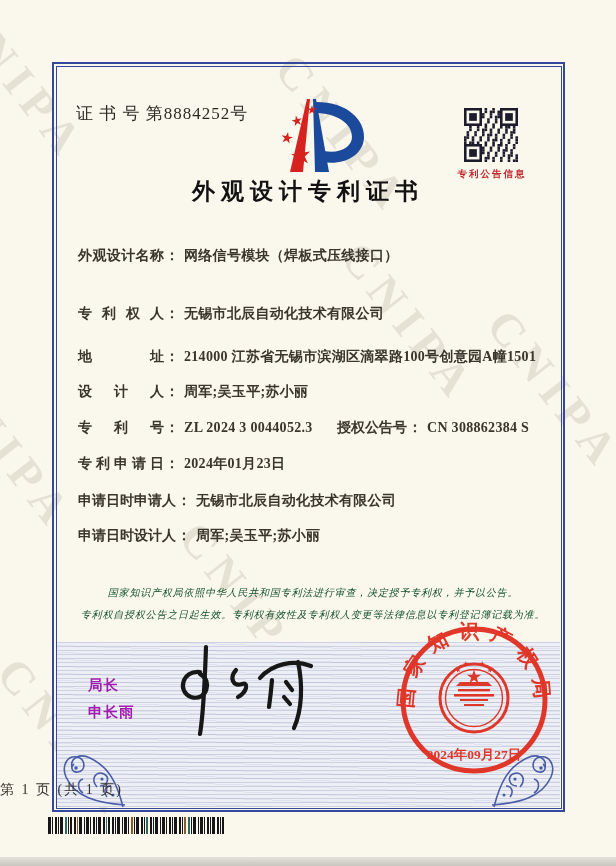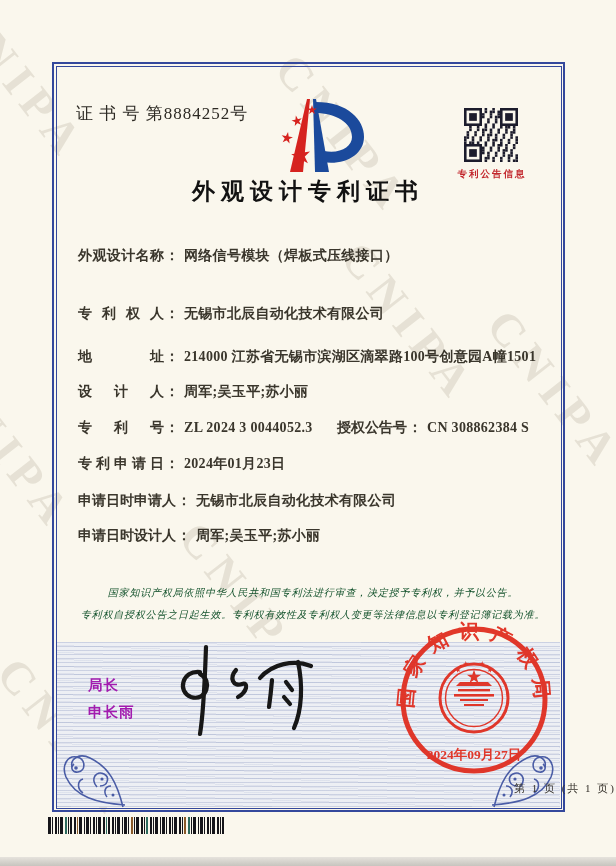"第 1 页 (共 1" .footer { font-size: 11px -> 14px; text-align: right -> left }
